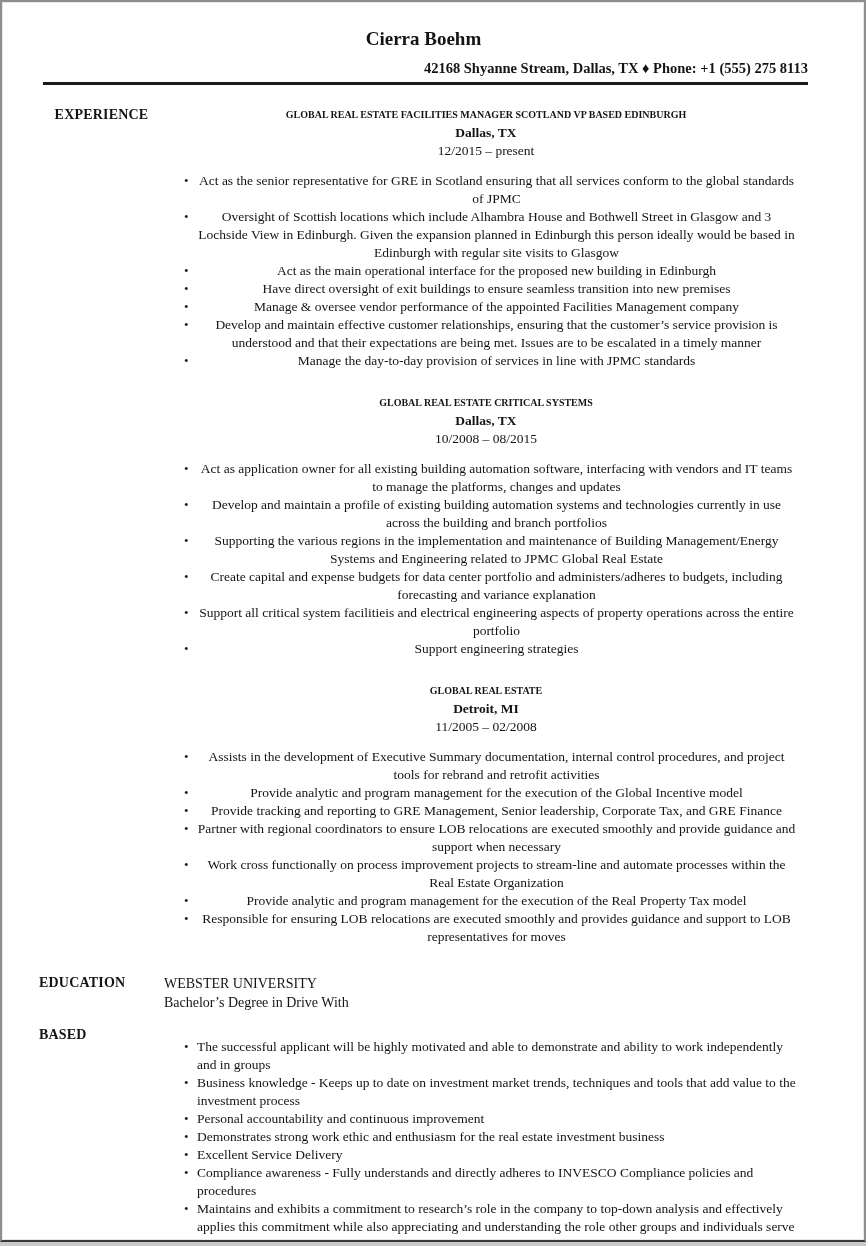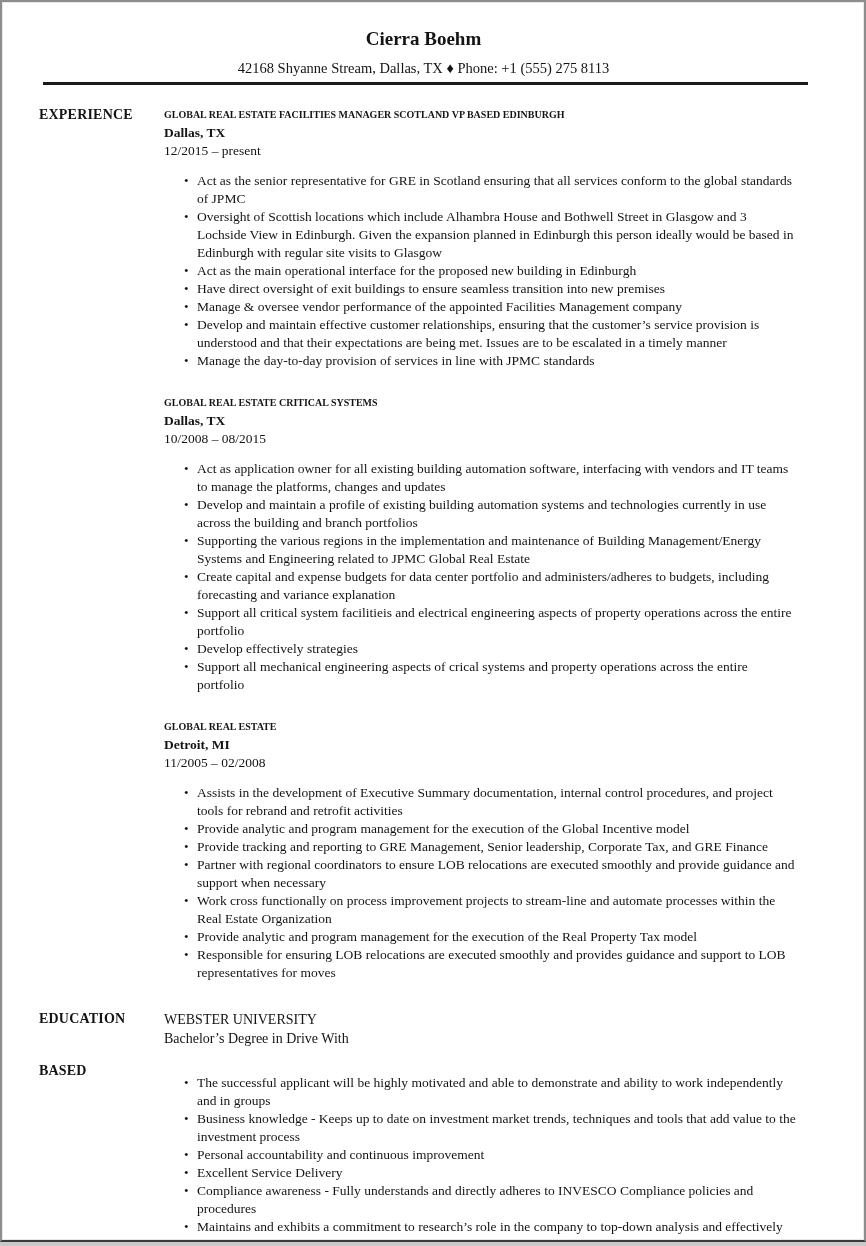"42168 Shyanne Stream, Dallas, TX" .contact { font-weight: normal -> bold; text-align: center -> right }
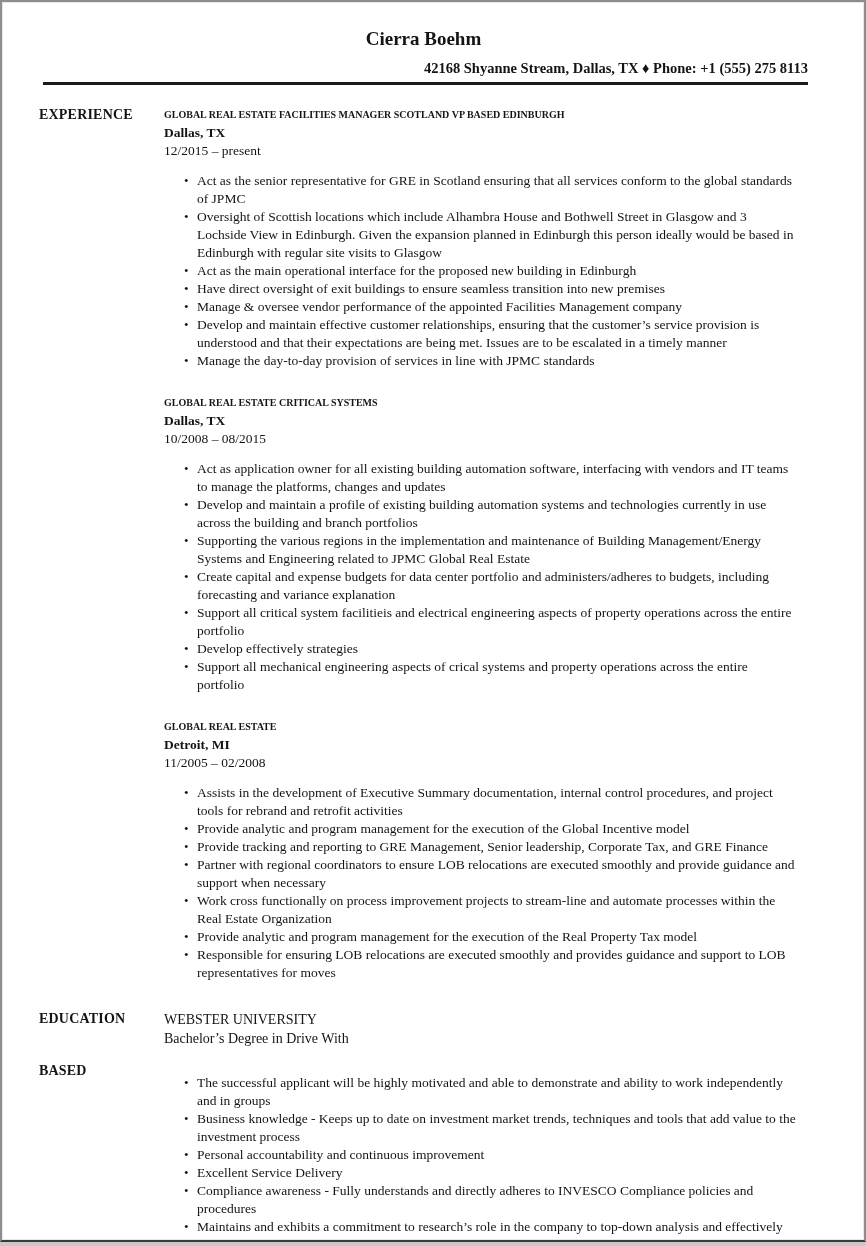"EXPERIENCE" .row-experience { text-align: none -> center }
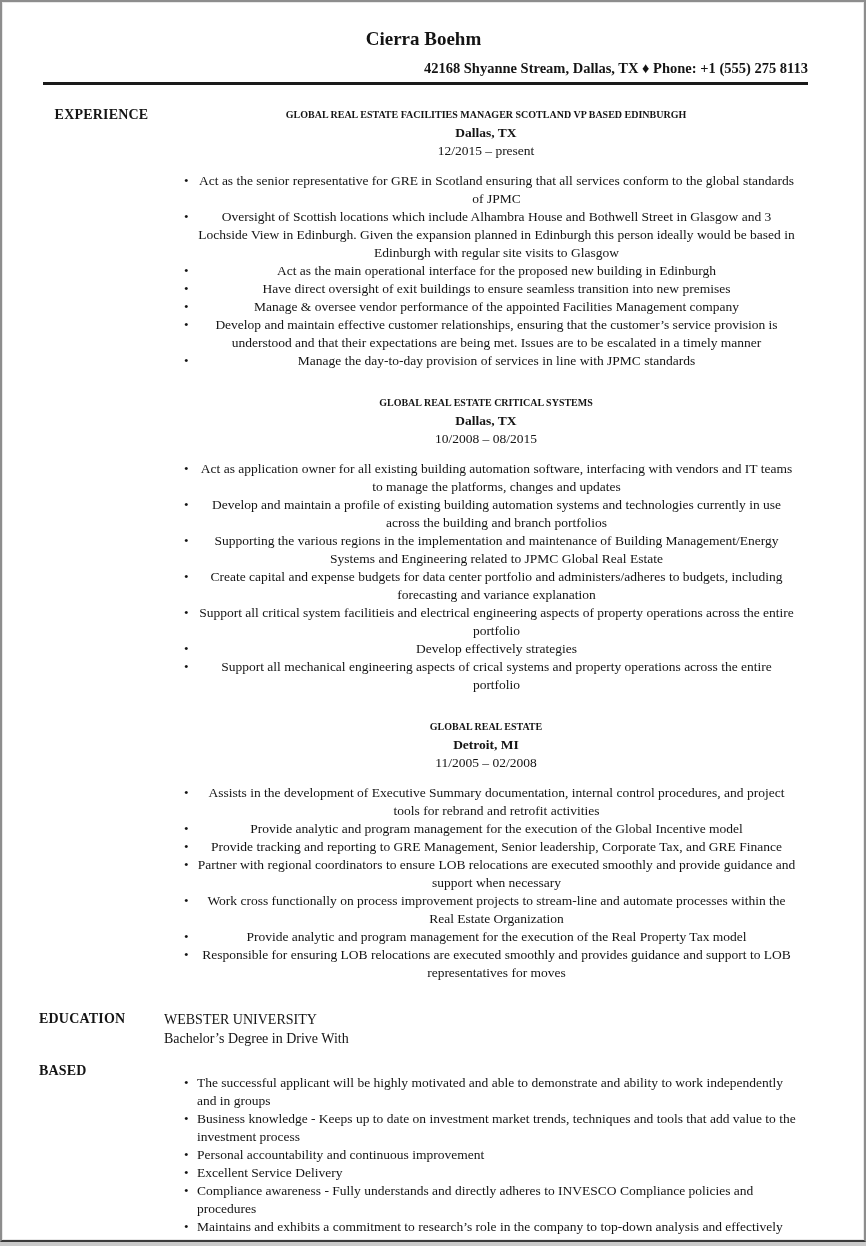"Develop effectively strategies" li { text: Develop effectively -> Support engineering }
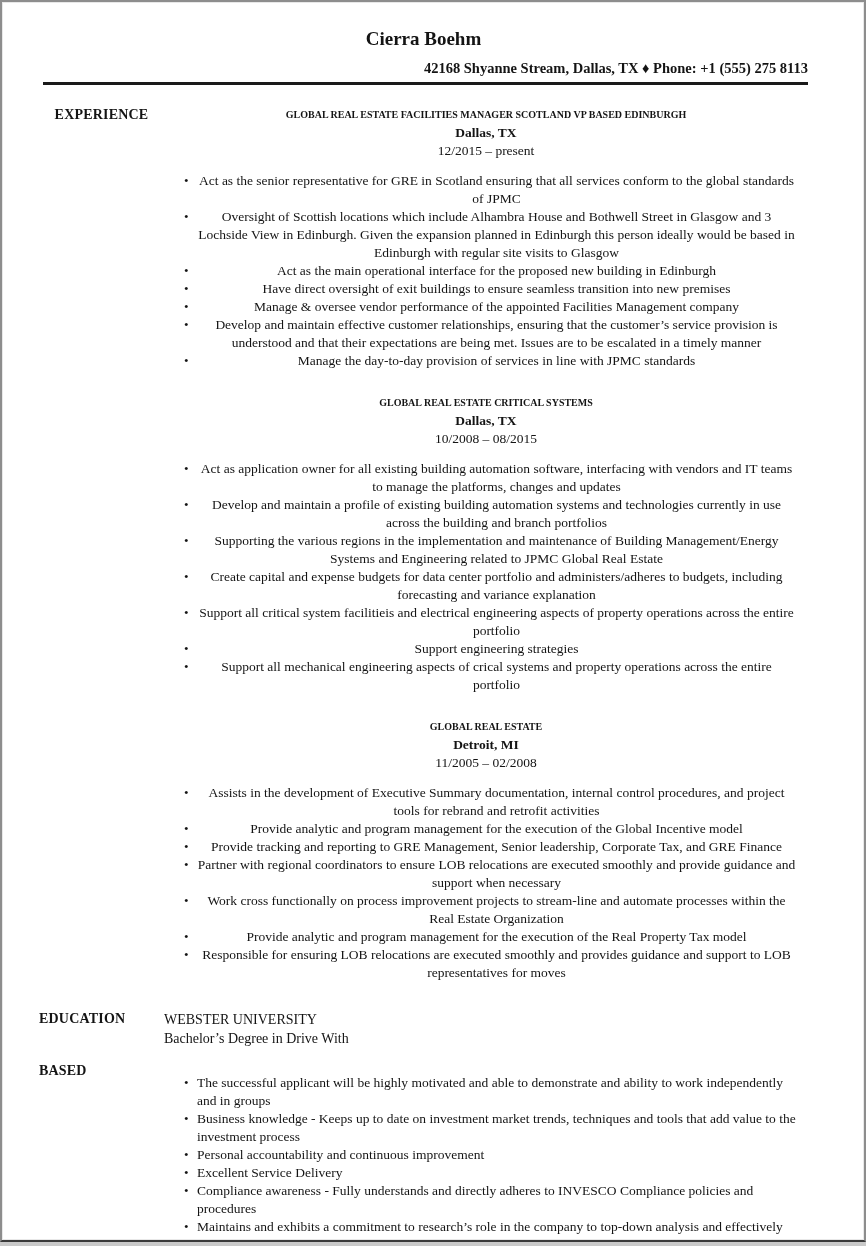"Support all mechanical engineering" li { html: <li>Support all mechanical engineering aspects of crical systems and property operations across the entire portfolio</li> -> none }
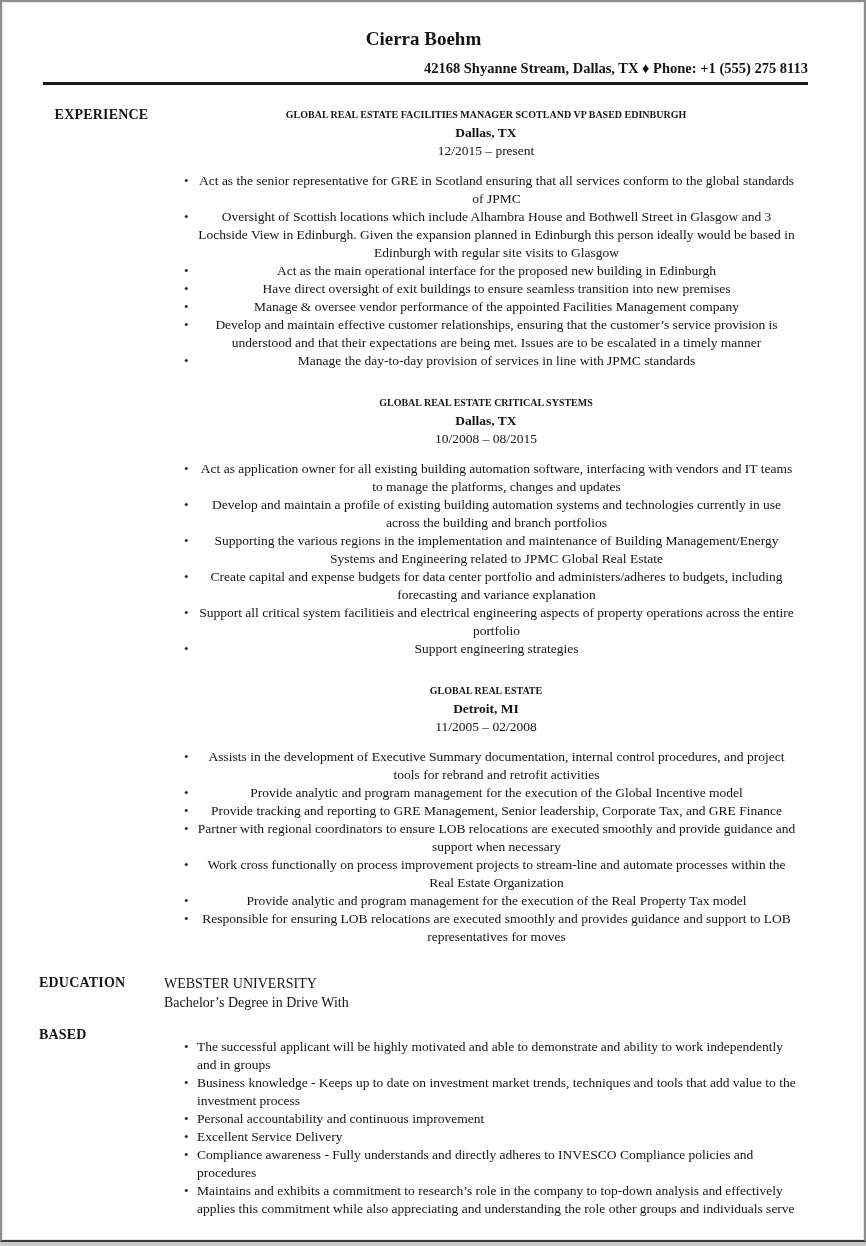"Demonstrates strong work ethic and" li { html: none -> <li>Demonstrates strong work ethic and enthusiasm for the real estate investment business</li> }
